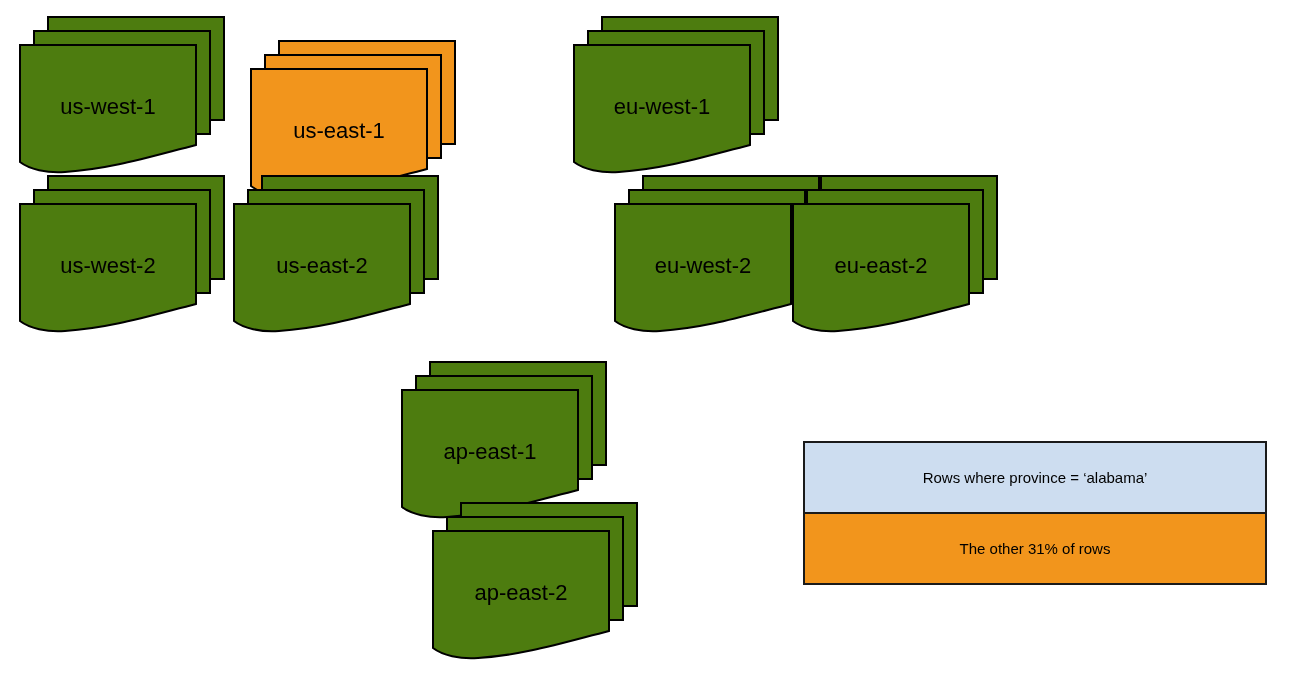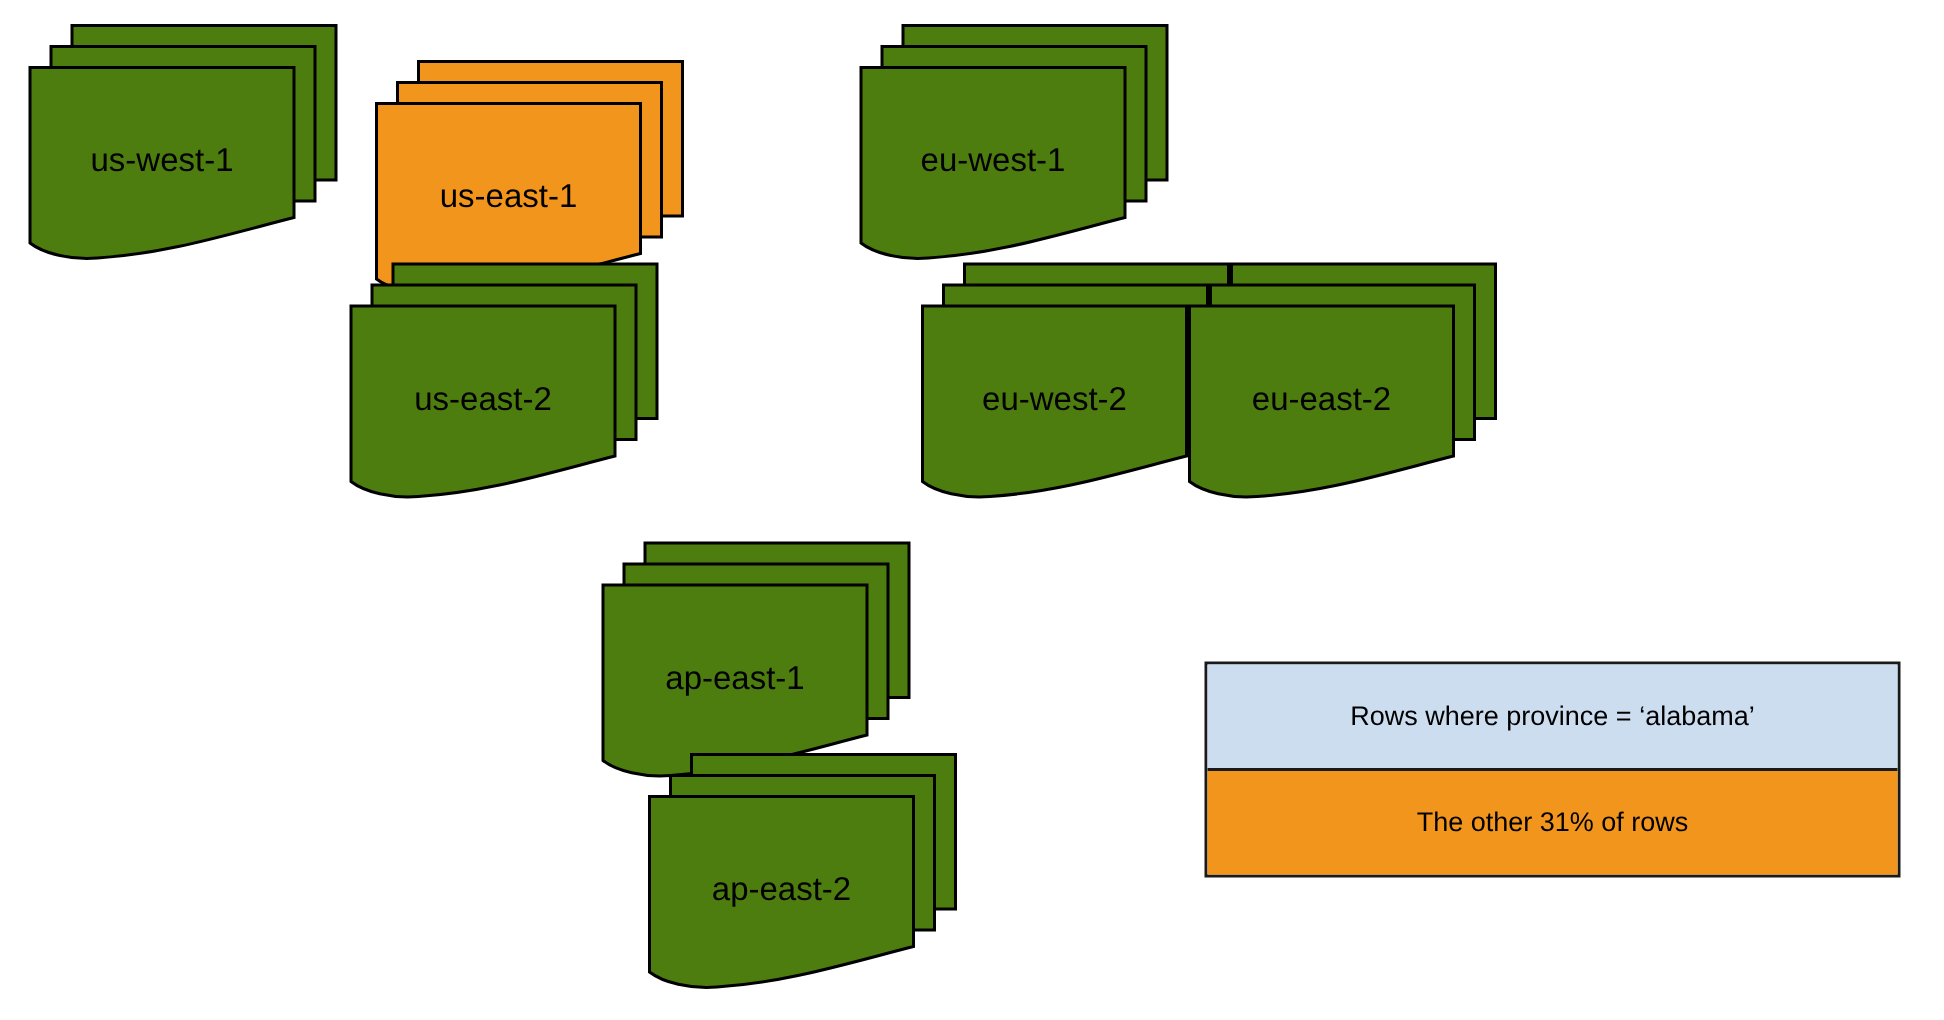"us-west-2" div.stack { html: none -> <div> <svg> <use></use> <text>us-west-2</text> </svg> </div> }
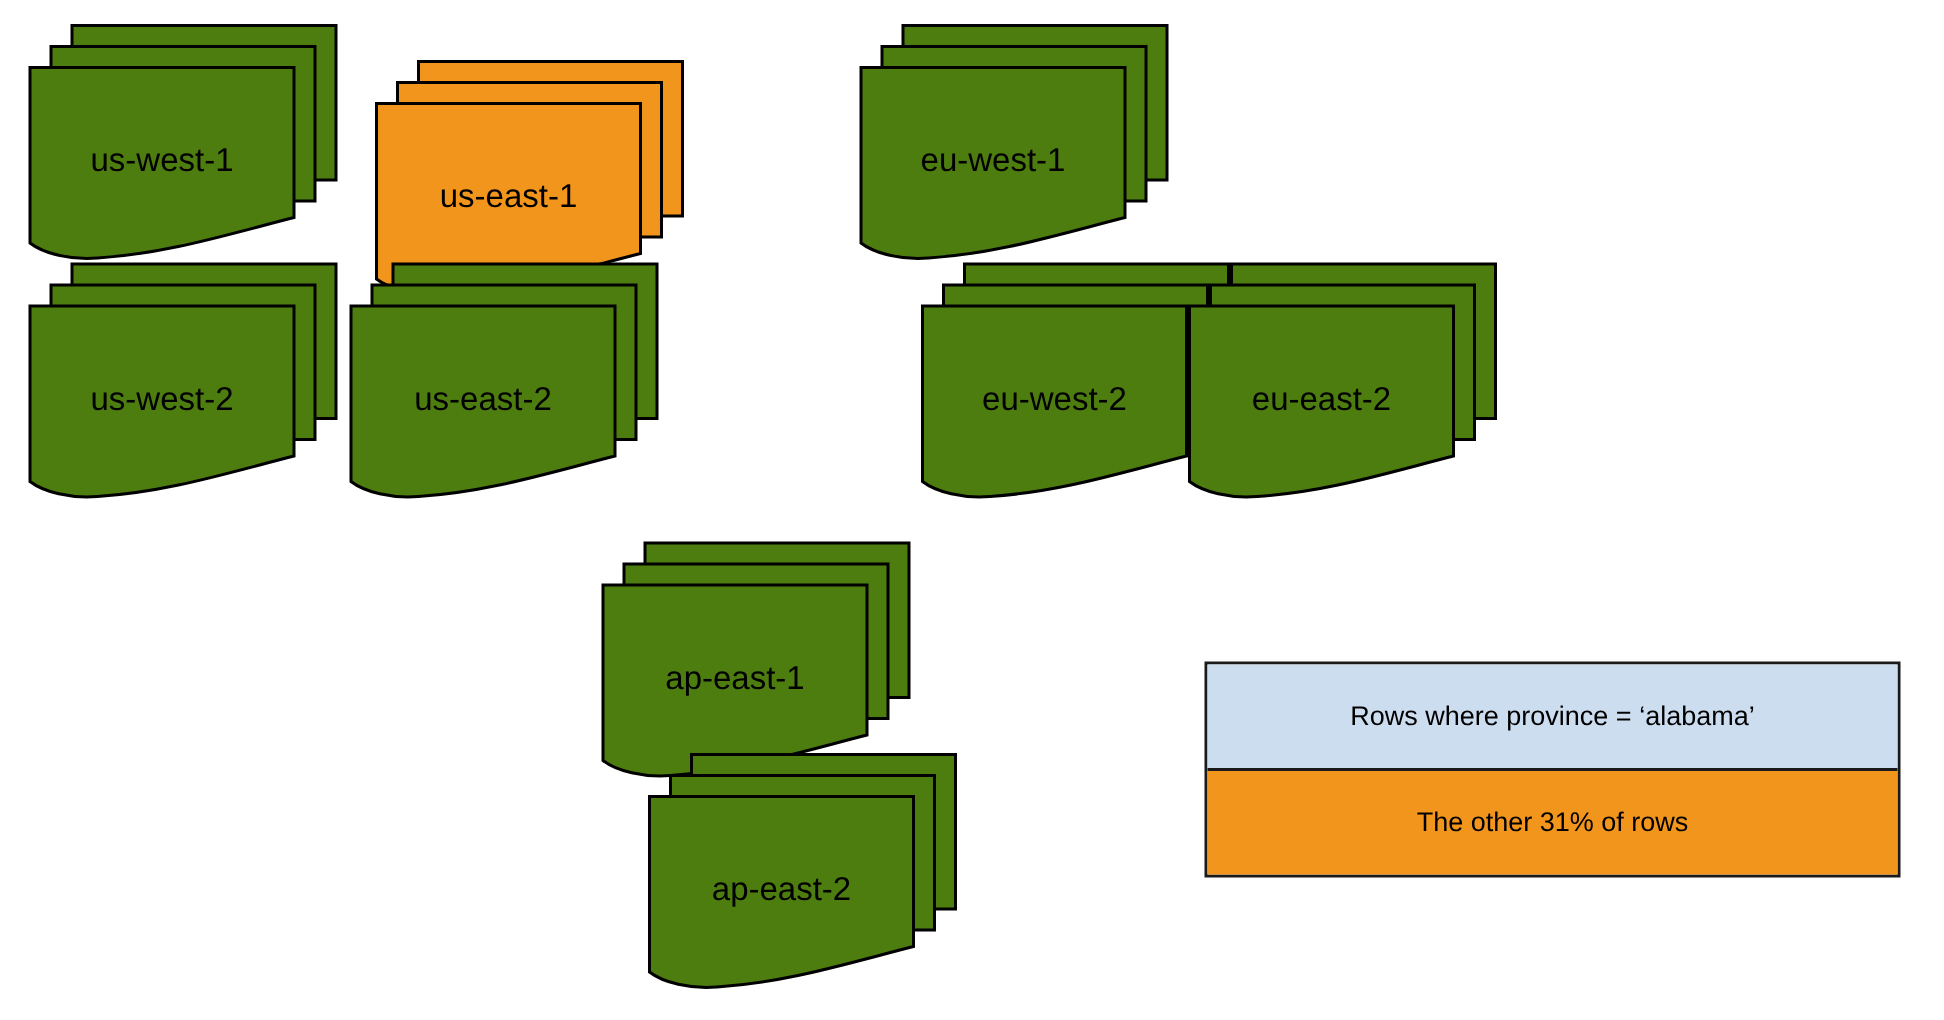"Rows where province = ‘alabama’" .legend-row { font-size: 18px -> 15px }
